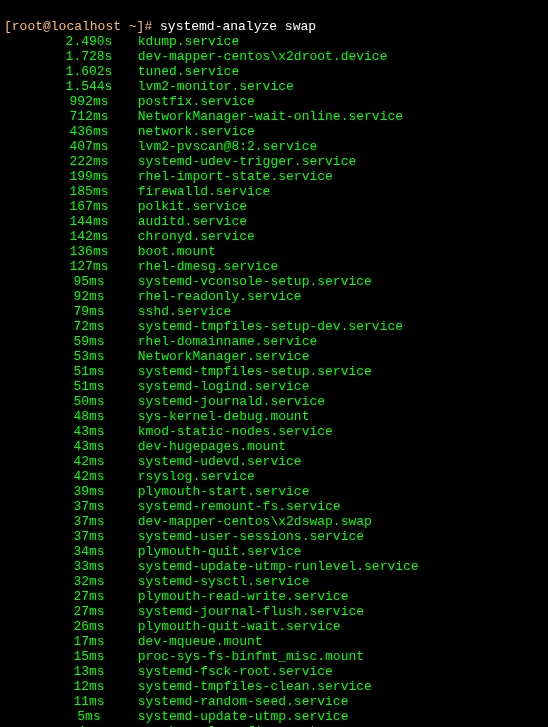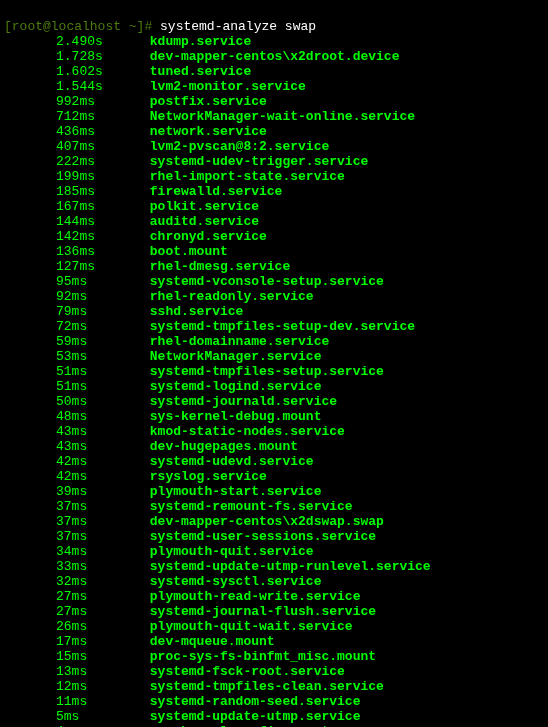"[root@localhost ~]#" .prompt-user { color: #4d7c0f -> #fdba74 }
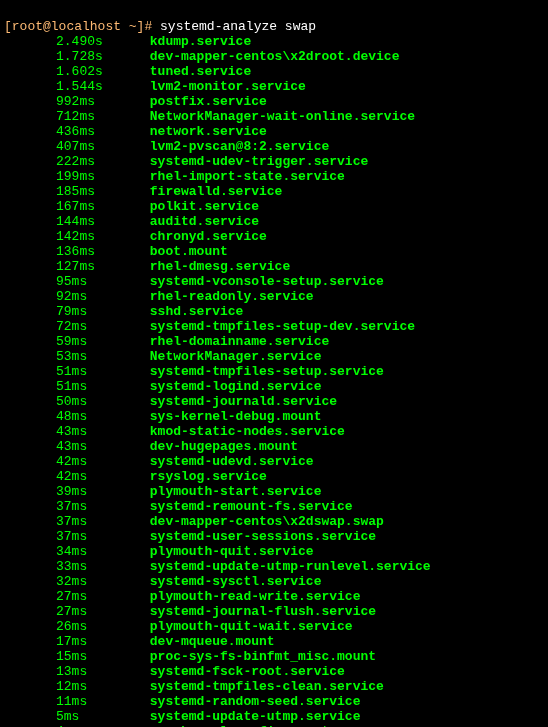"2.490s" .time-col { text-align: left -> center }
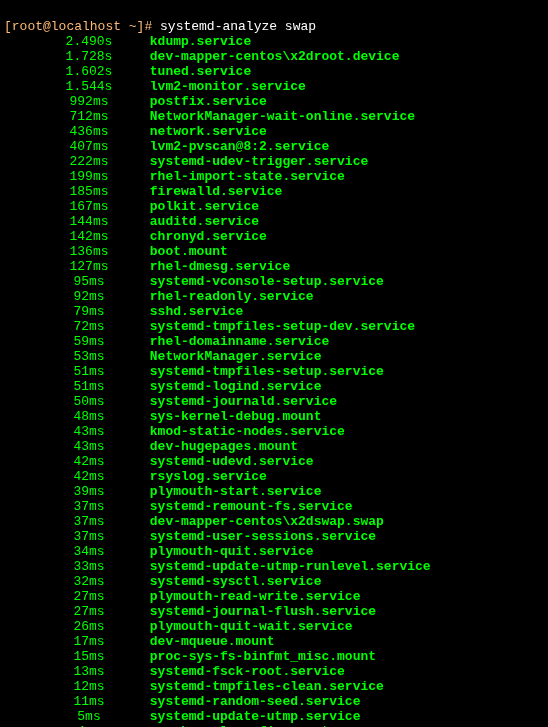"kdump.service" .service-col { font-weight: bold -> none; margin-left: 20px -> 8px }
